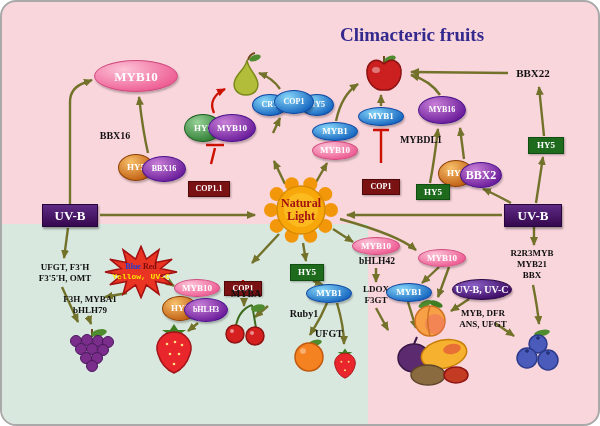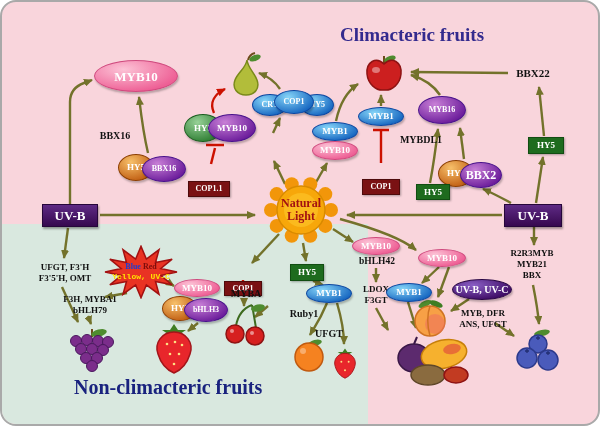"Non-climacteric fruits" div.title { html: <div>Non-climacteric fruits</div> -> none }
